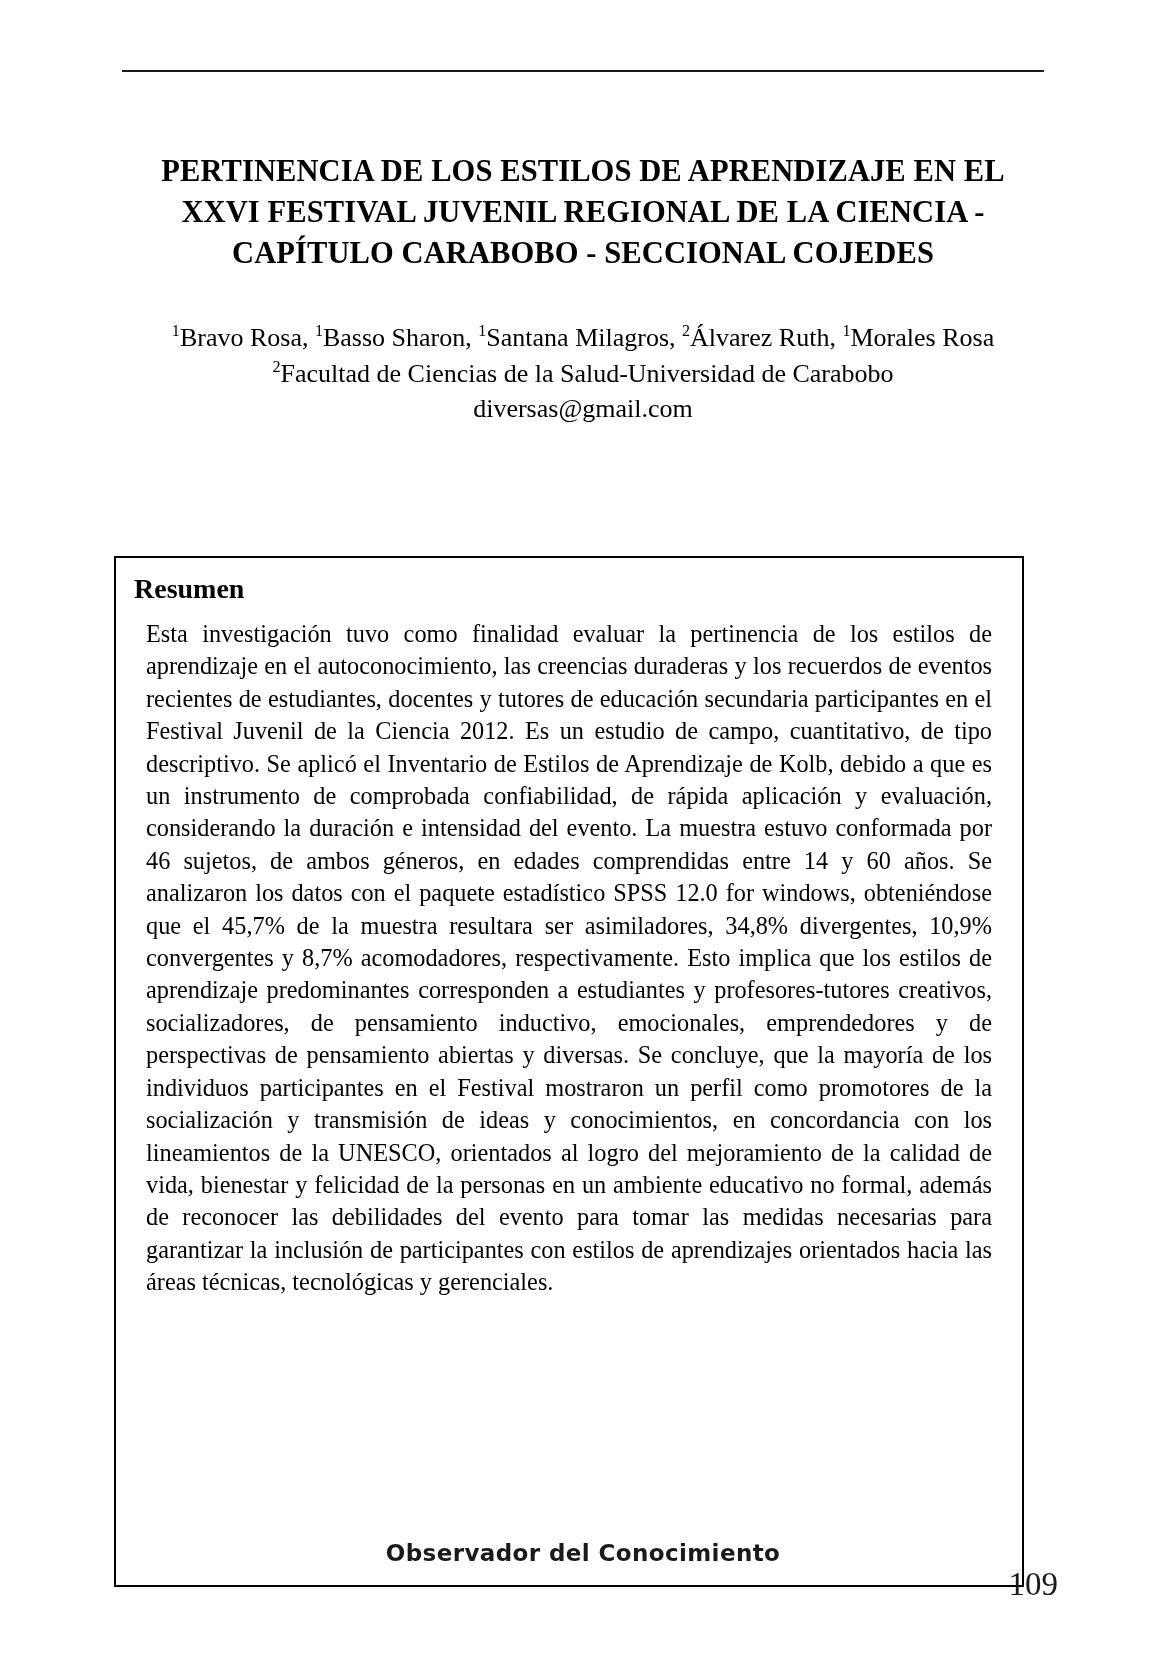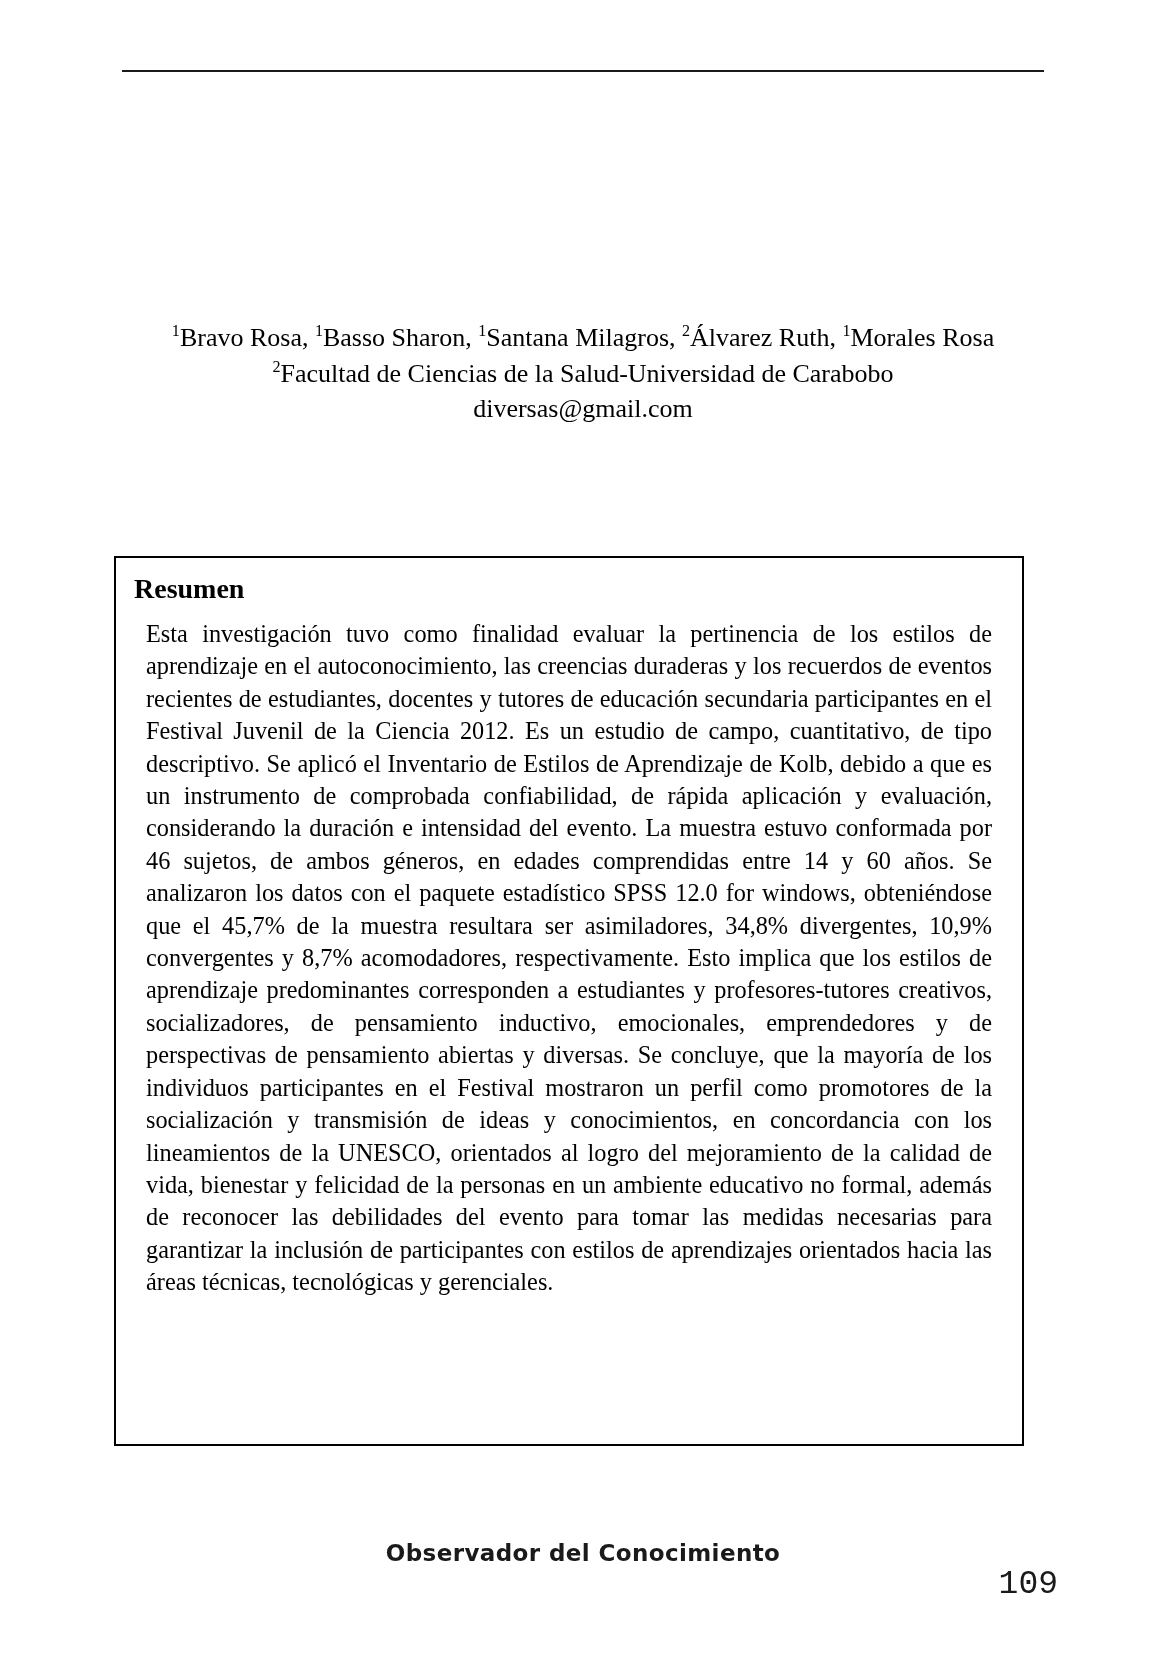"PERTINENCIA DE LOS ESTILOS DE" h1.title { html: none -> <h1>PERTINENCIA DE LOS ESTILOS DE APRENDIZAJE EN EL XXVI FESTIVAL JUVENIL REGIONAL DE LA CIENCIA - CAPÍTULO CARABOBO - SECCIONAL COJEDES</h1> }
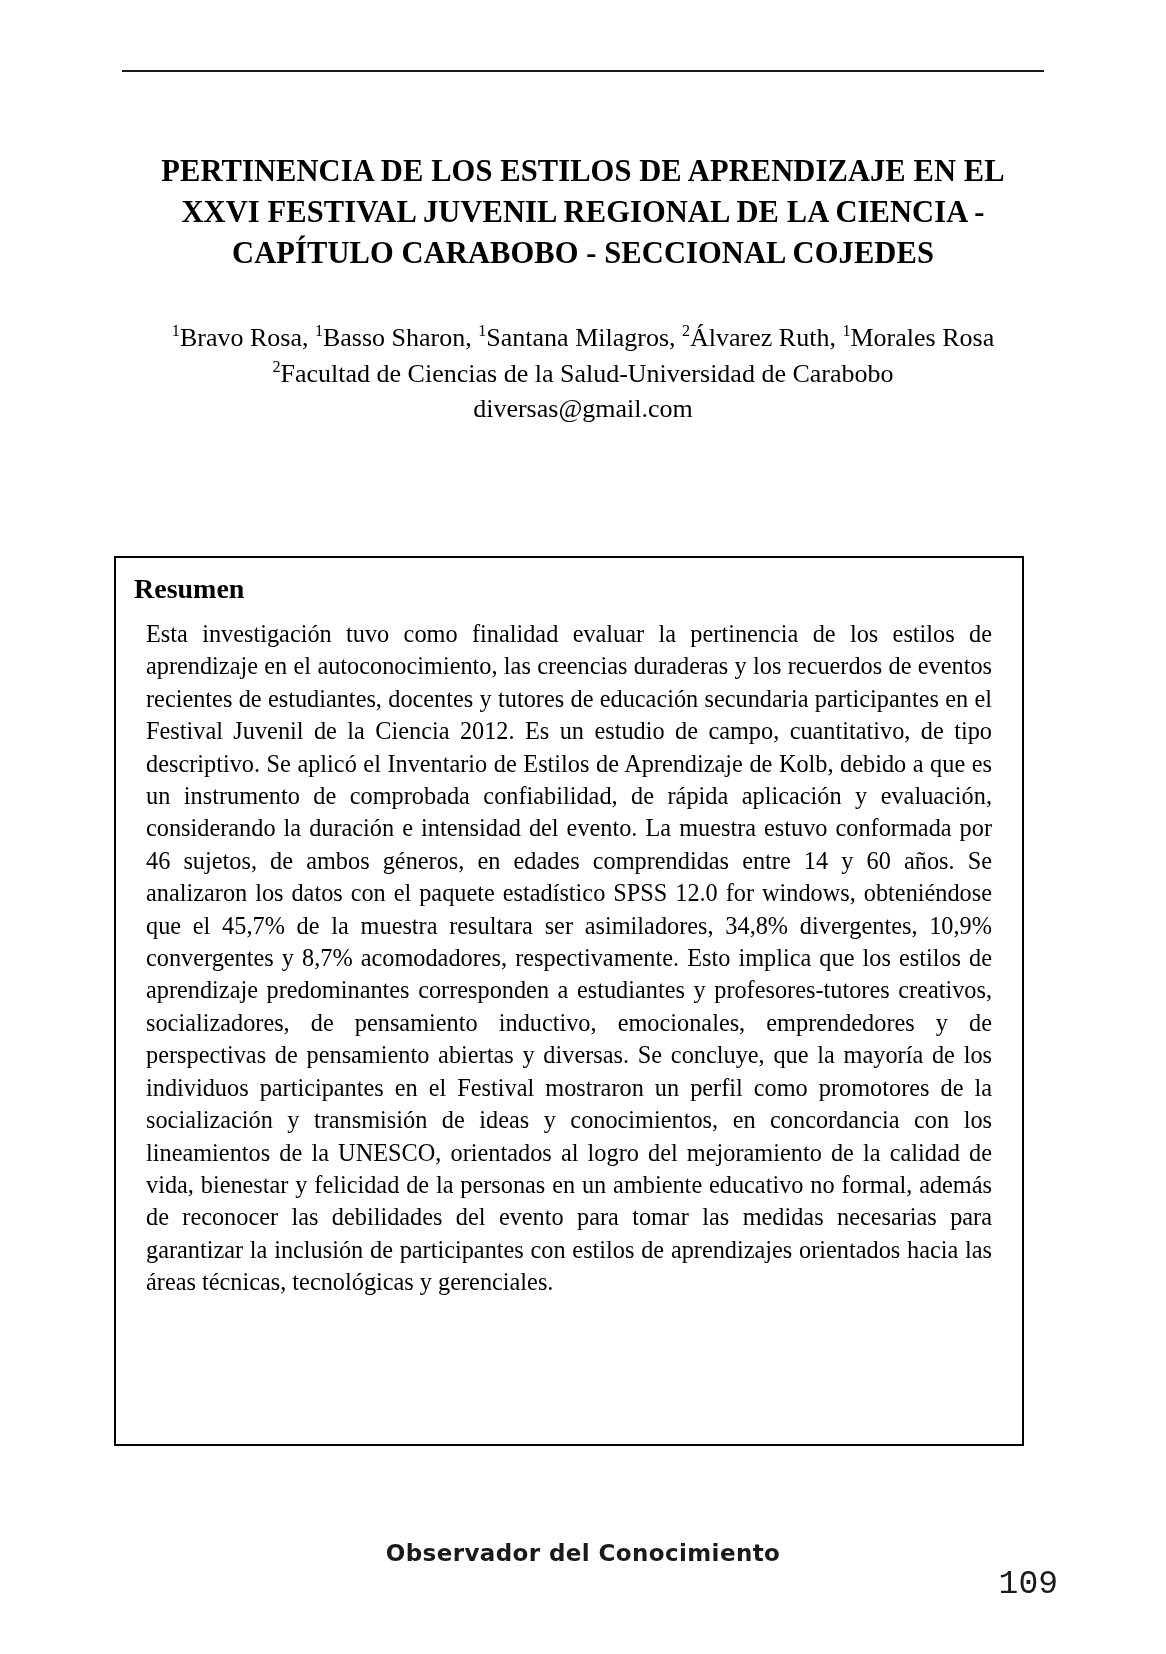"Resumen" .abstract-box { height: 890px -> 1031px }
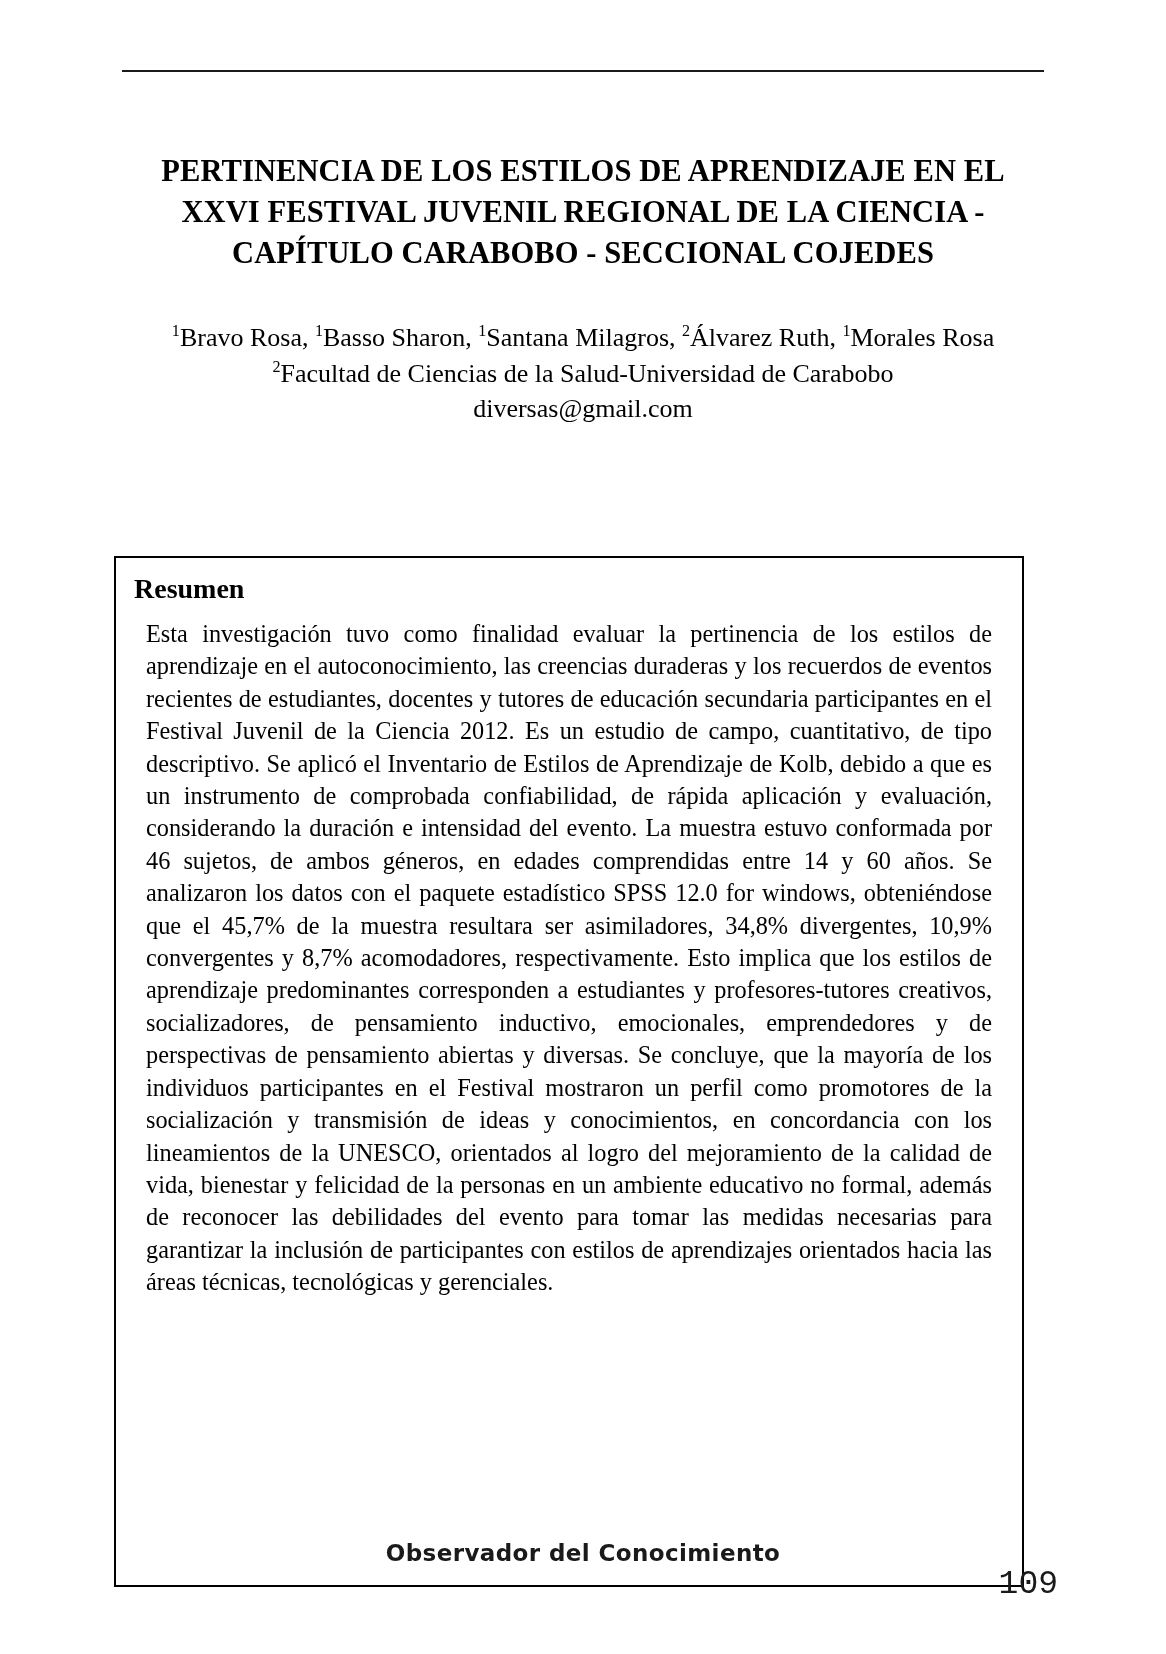"109" .page-number { font-family: Liberation Mono, monospace -> Liberation Serif, serif }
